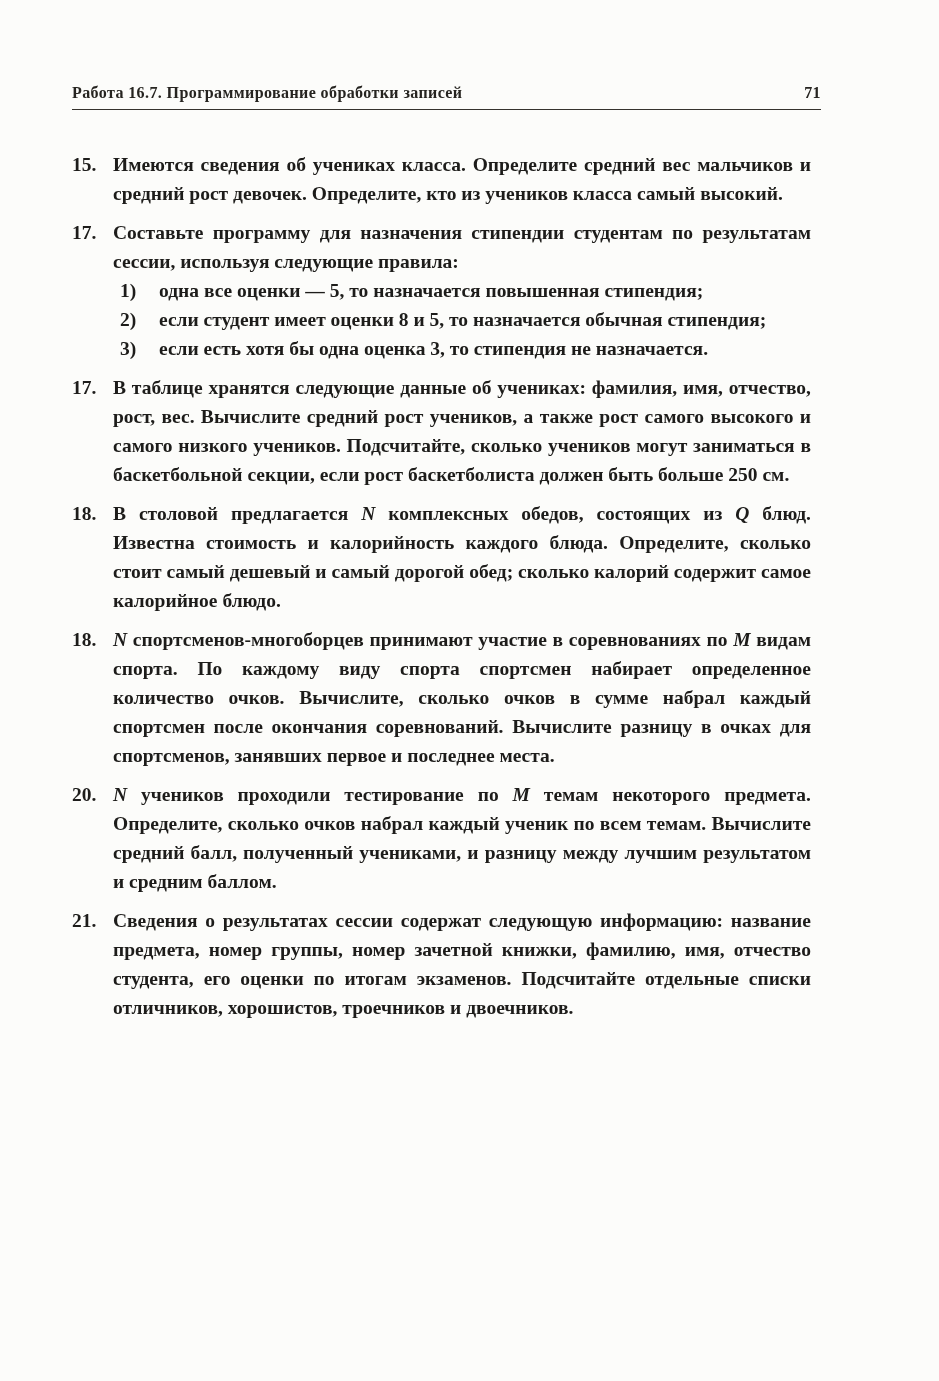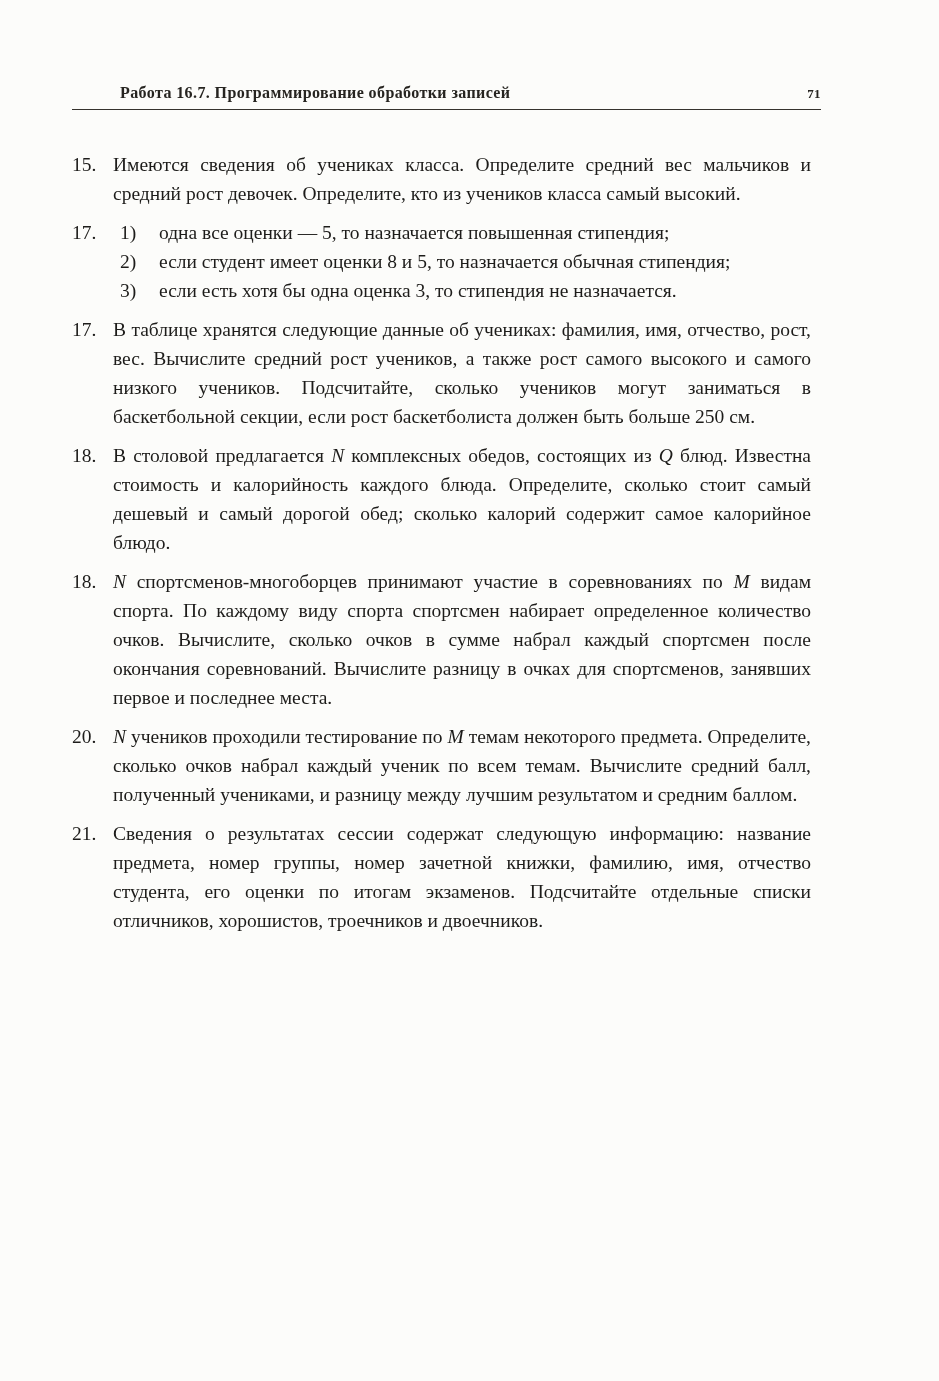"Работа 16.7. Программирование обработки" .running-header { margin-left: 48px -> none }
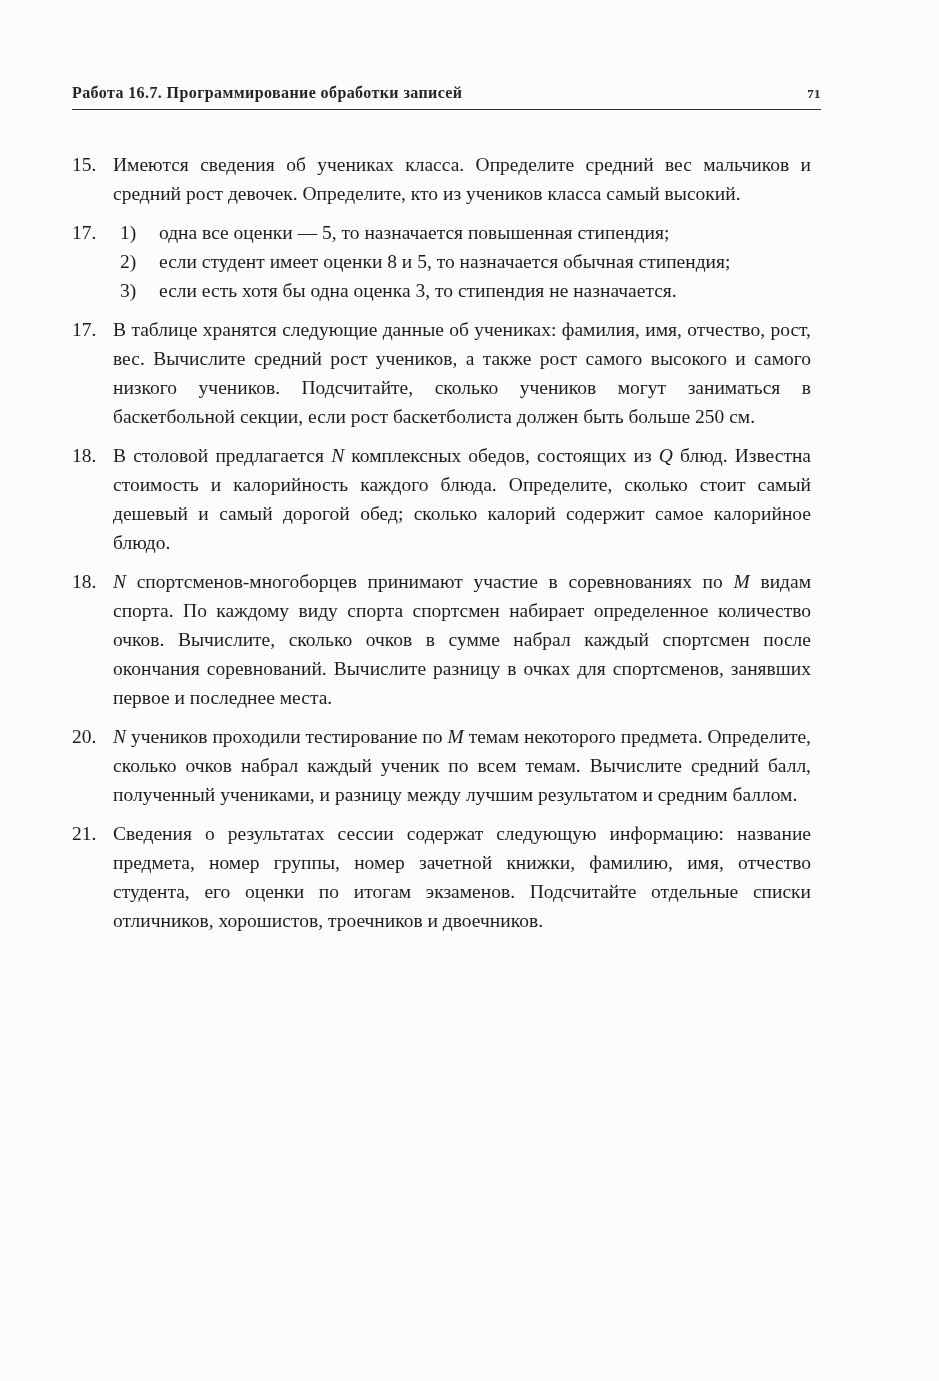"71" .header-page-number { font-size: 13px -> 16px }
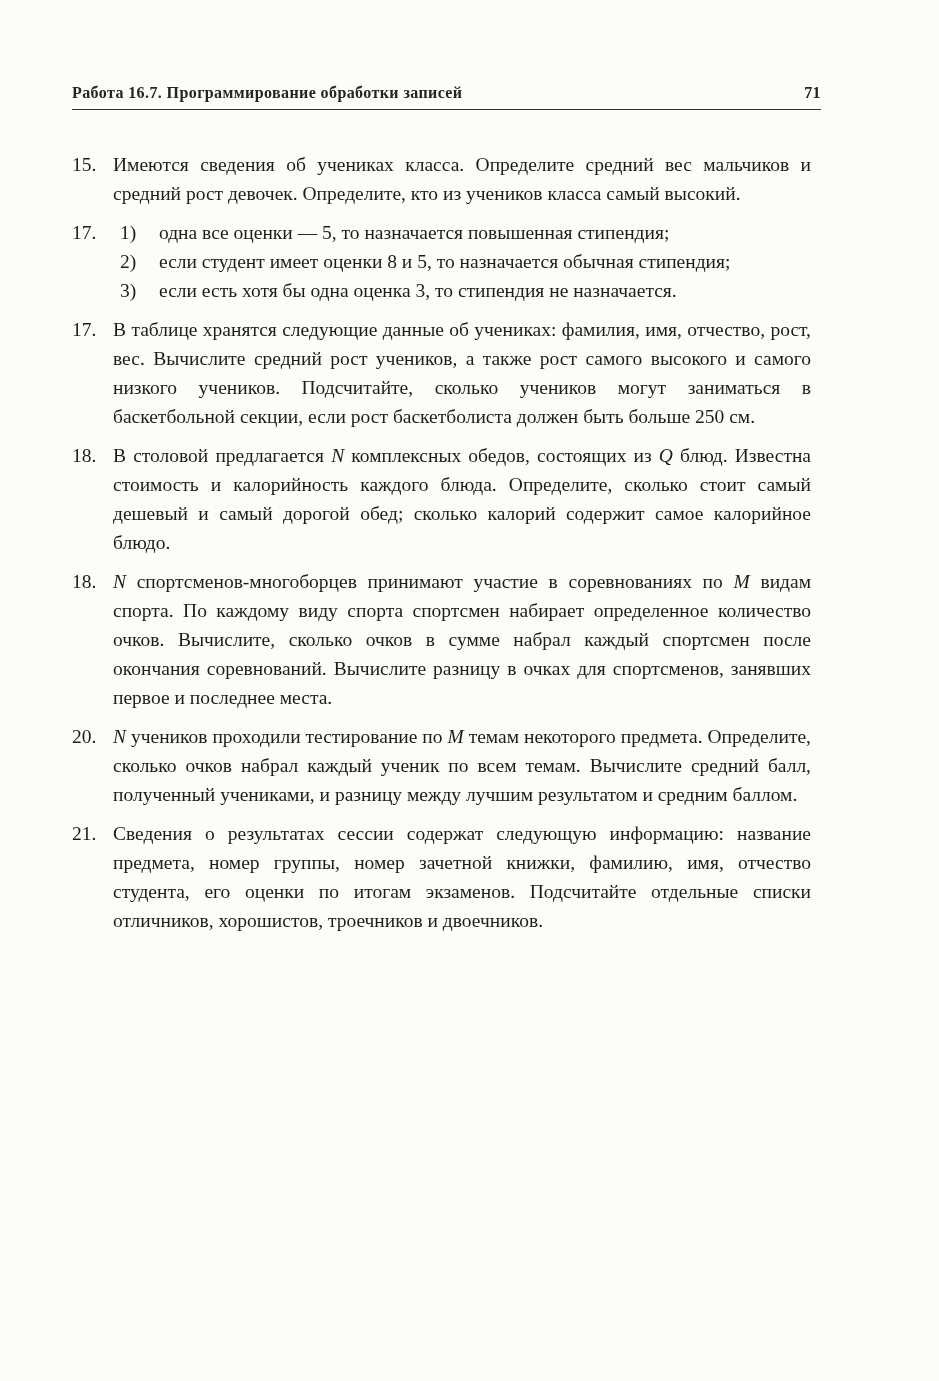"15." .item { font-weight: none -> bold }
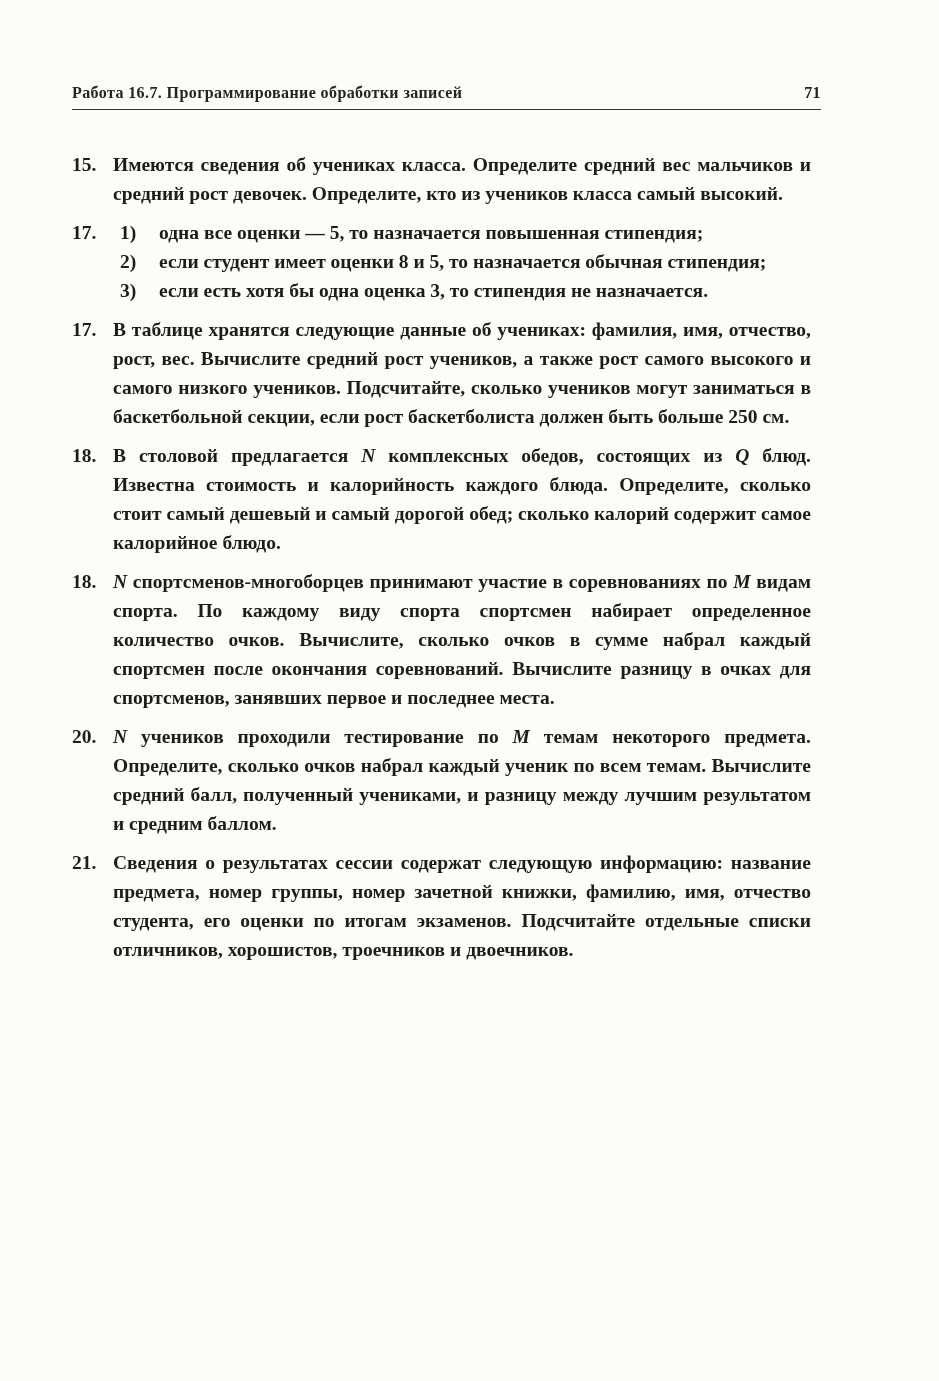"Составьте программу для назначения" p.item-para { html: none -> <p>Составьте программу для назначения стипендии студентам по результатам сессии, используя следующие правила:</p> }
